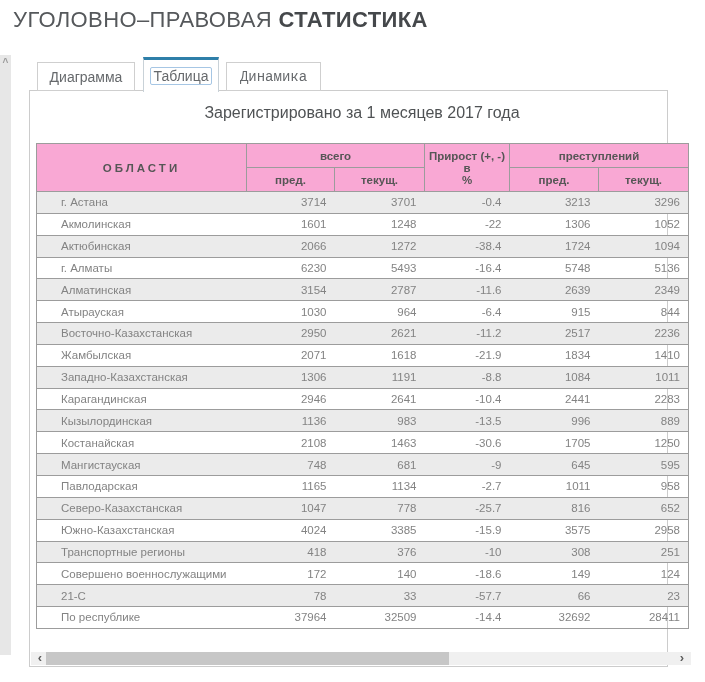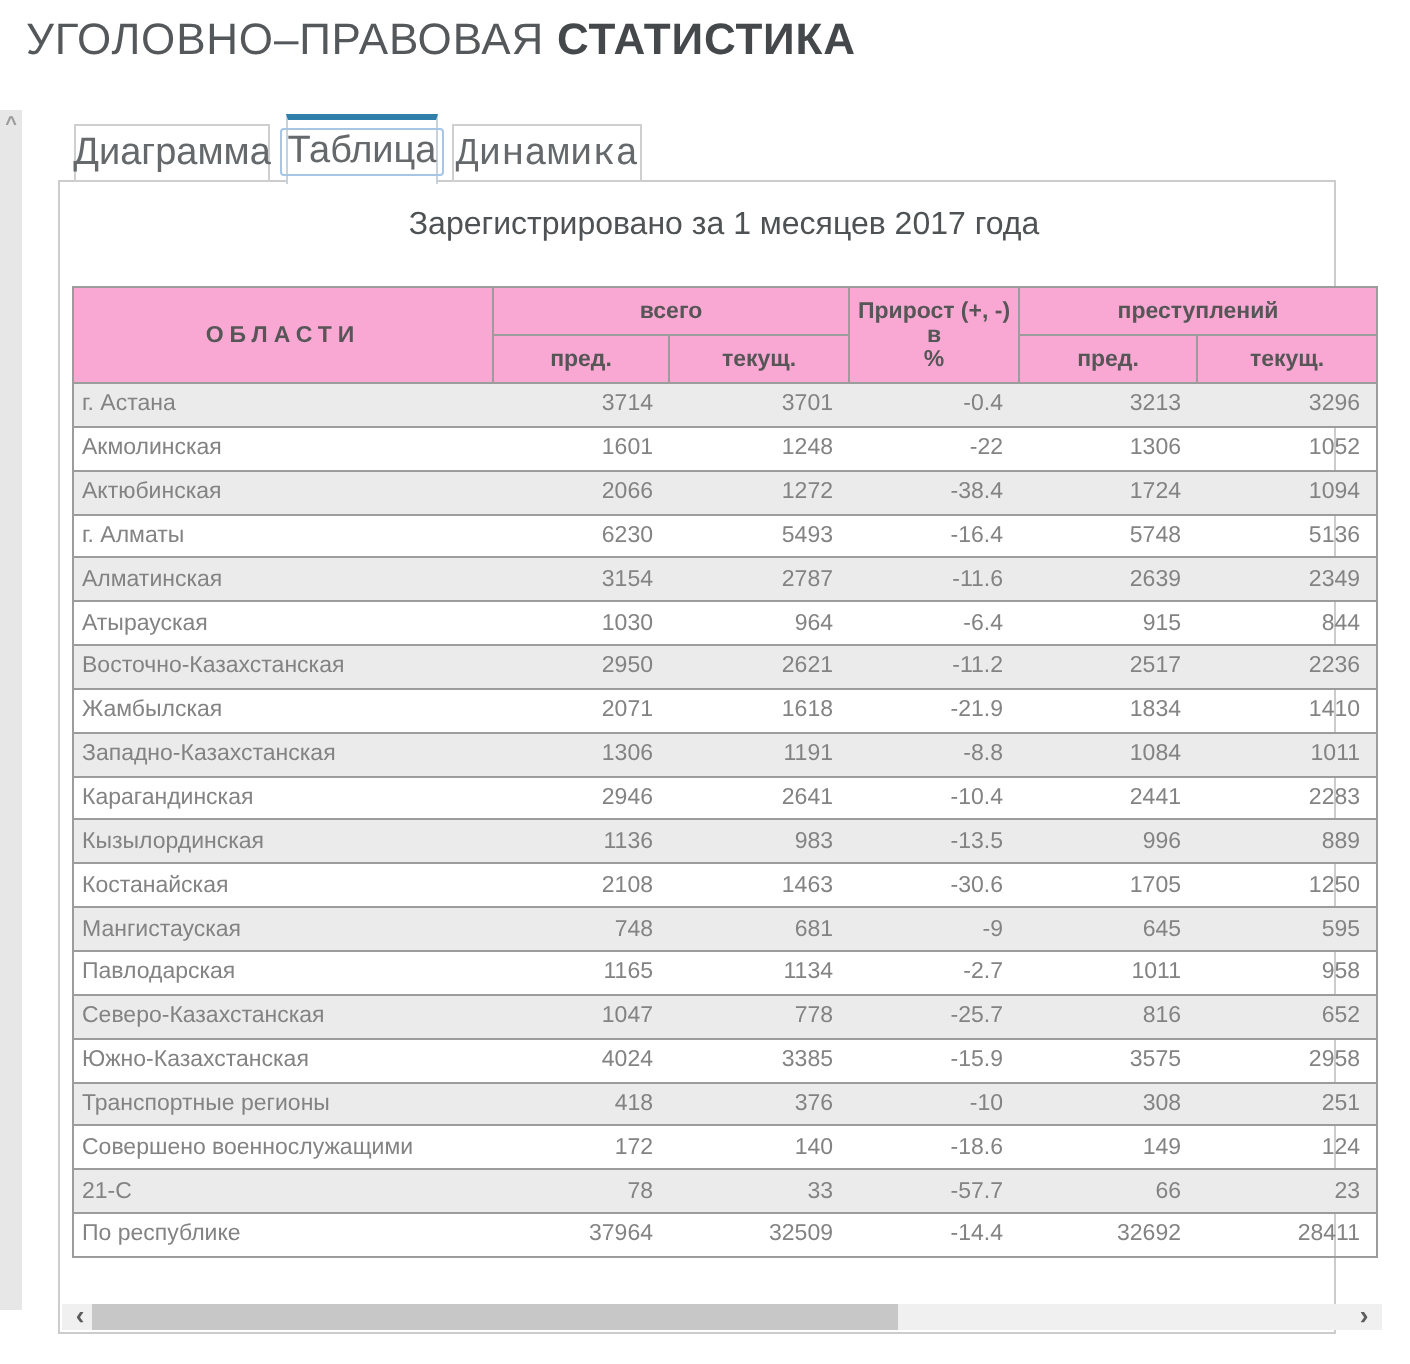"Диаграмма" .tab { font-size: 19px -> 14px }
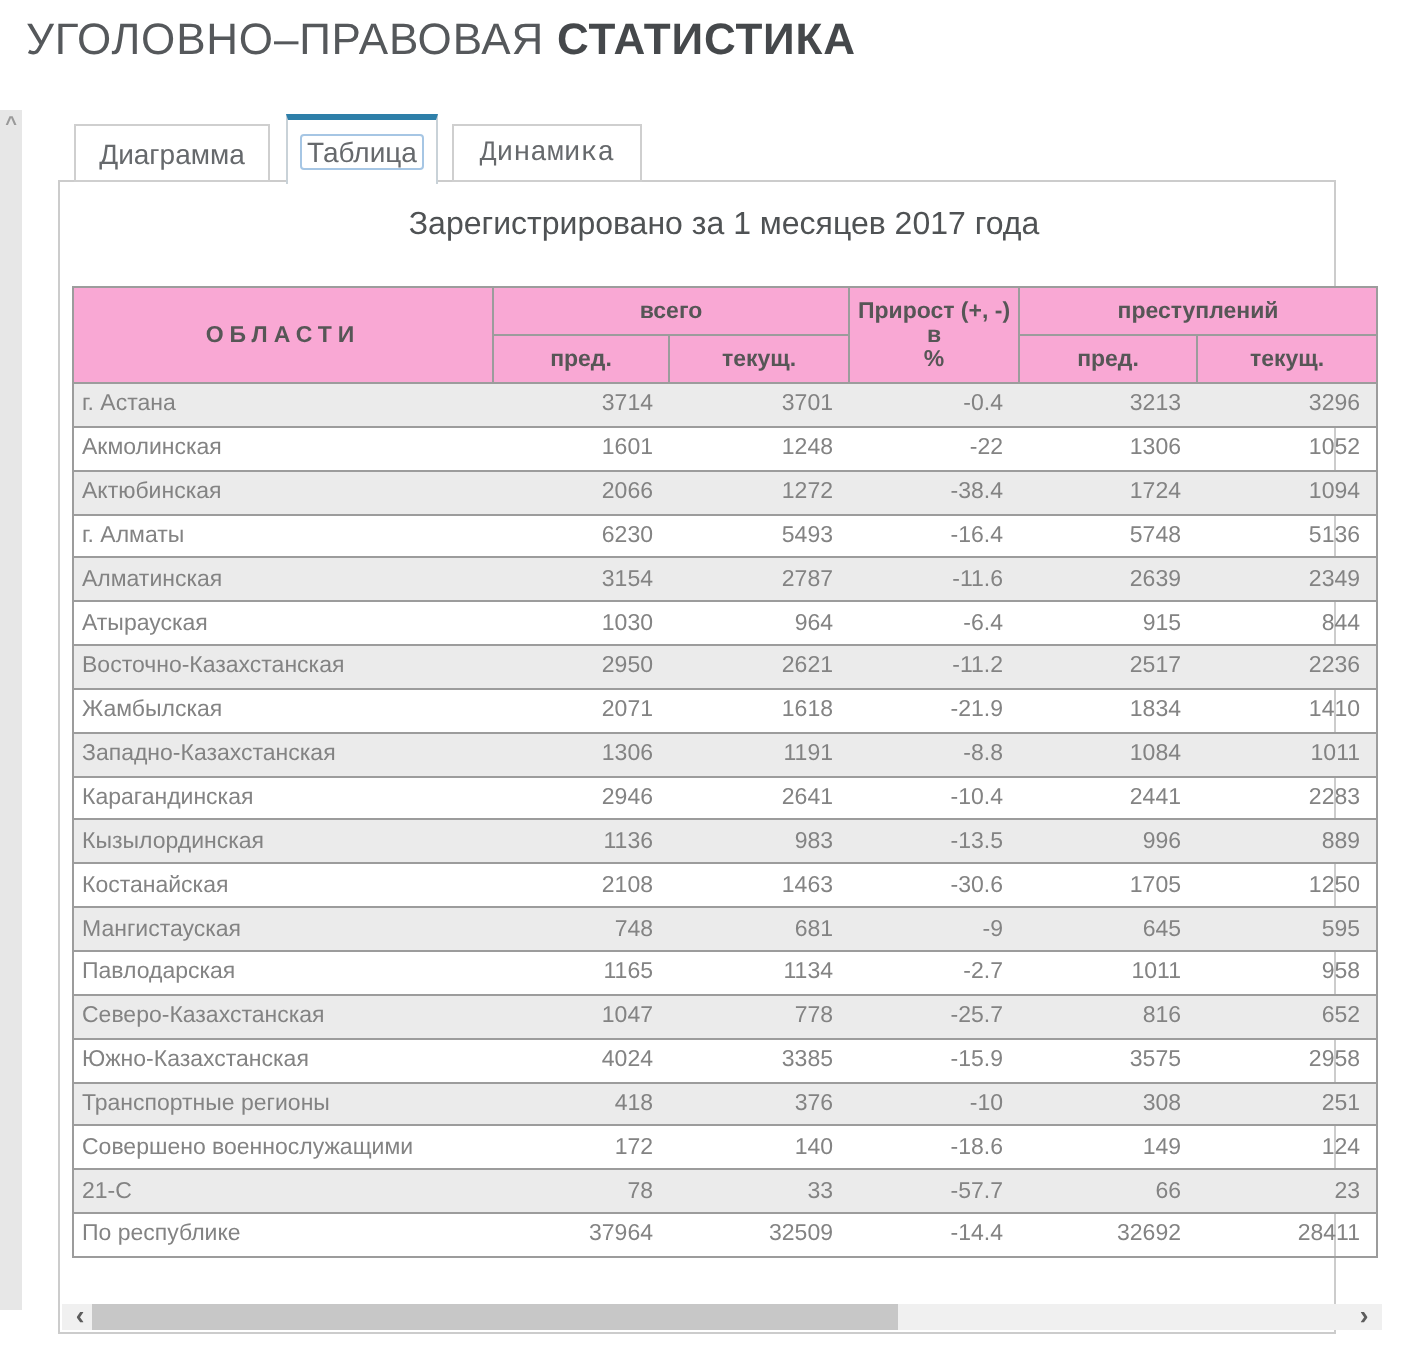"г. Астана" td.cell-region { padding-left: 4px -> 24px }
